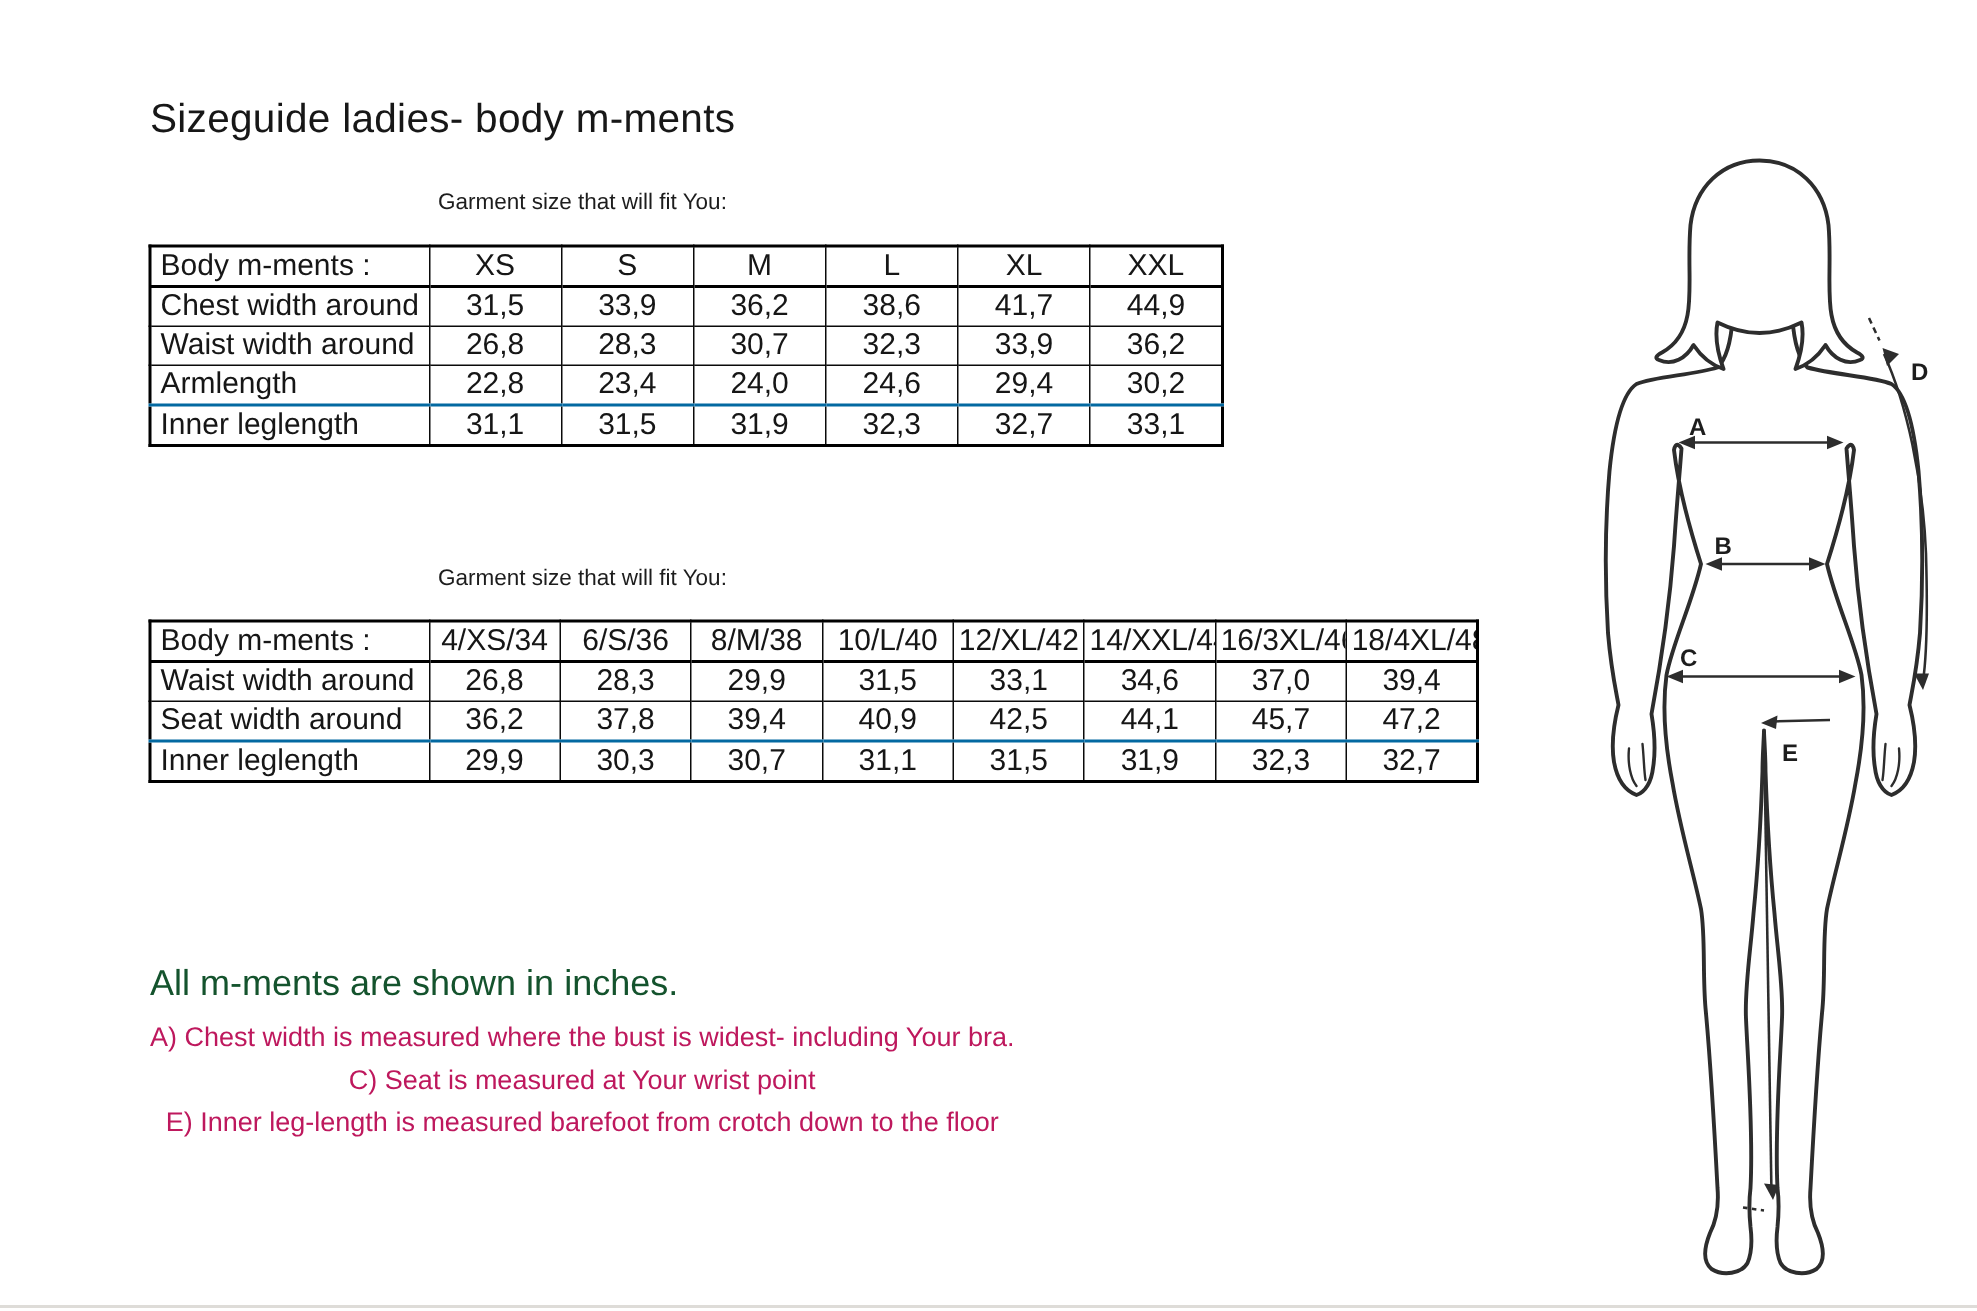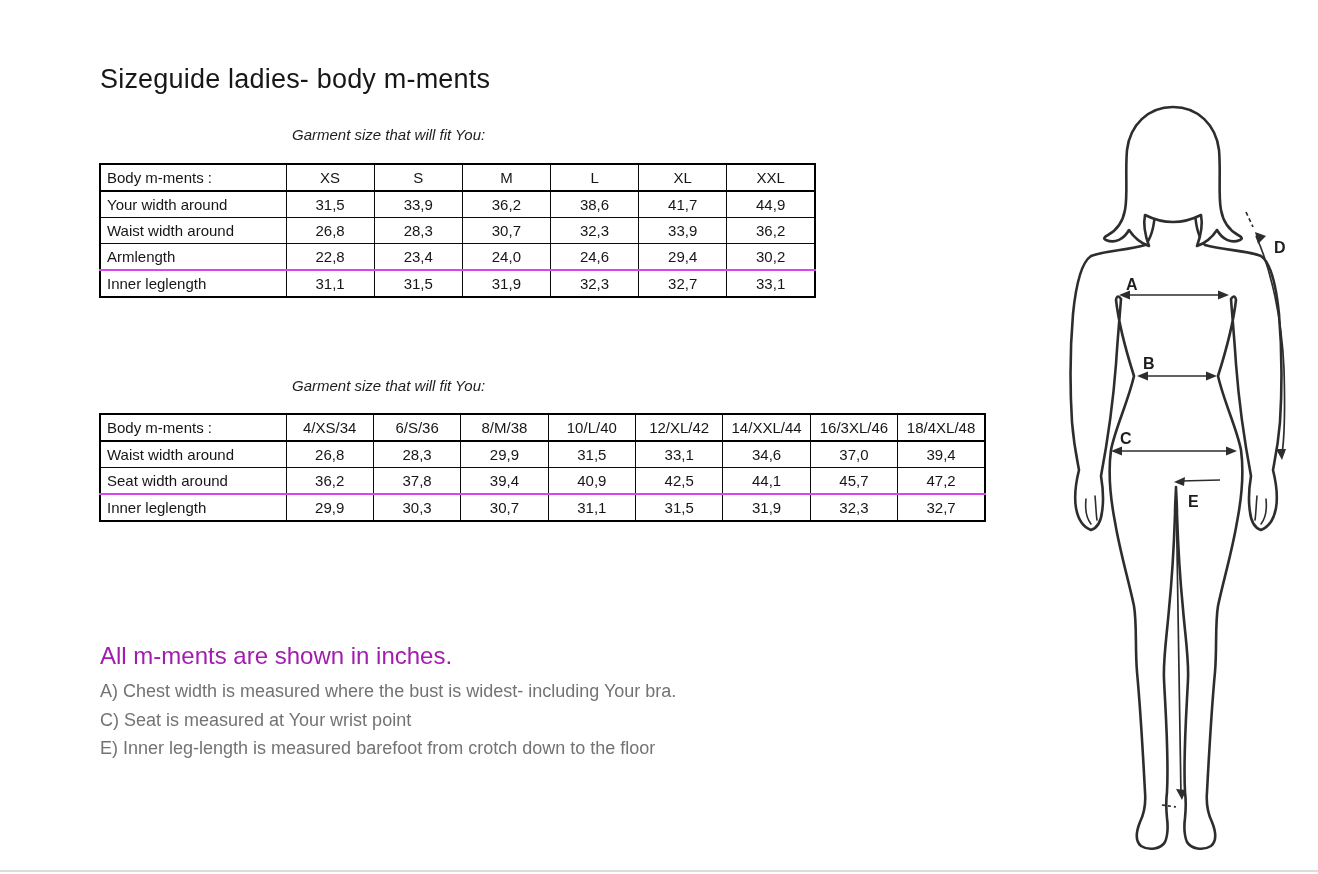"Garment size that will fit" .caption { font-style: italic -> none }
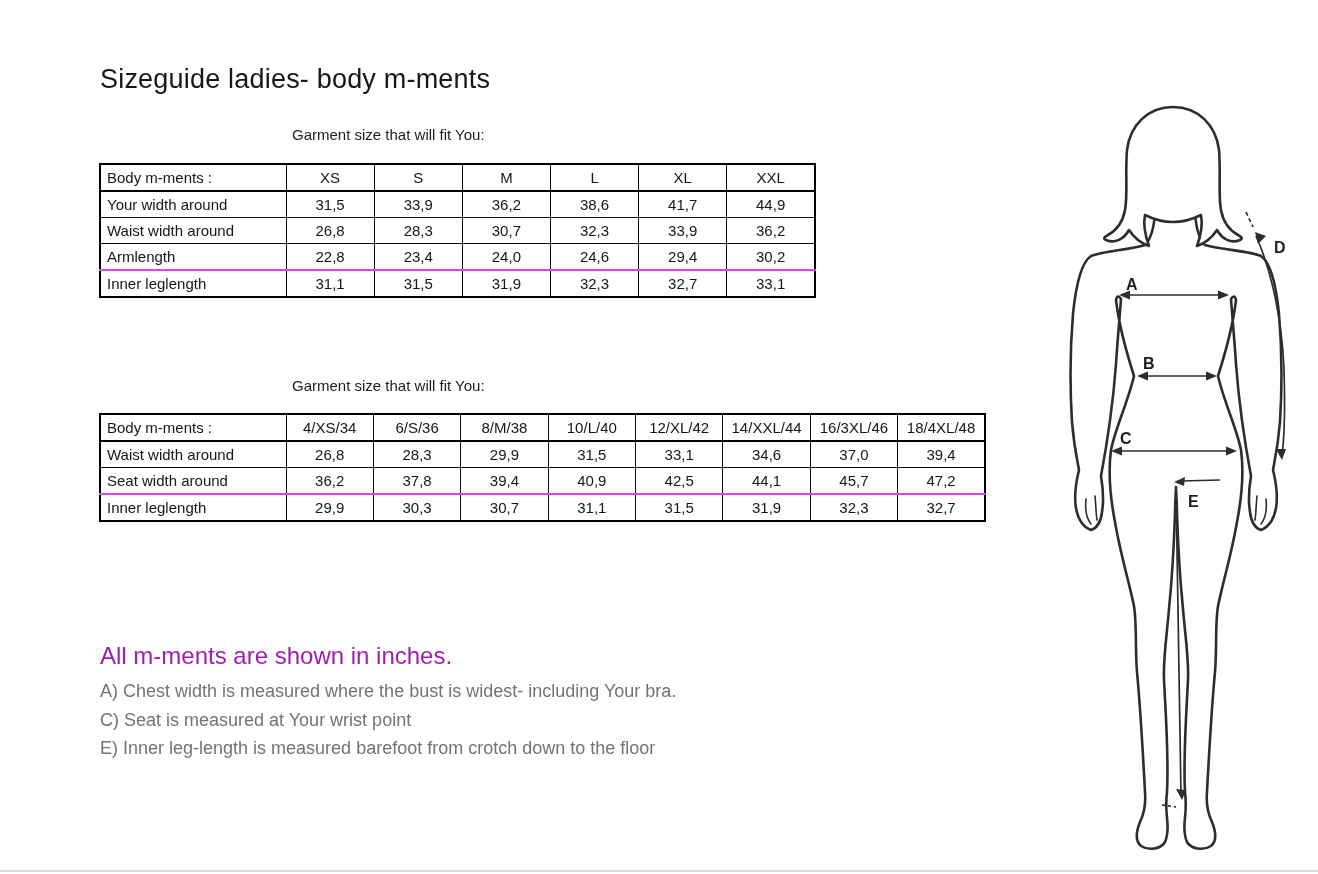"Body m-ments :" table.size-table { font-size: 15px -> 20px }
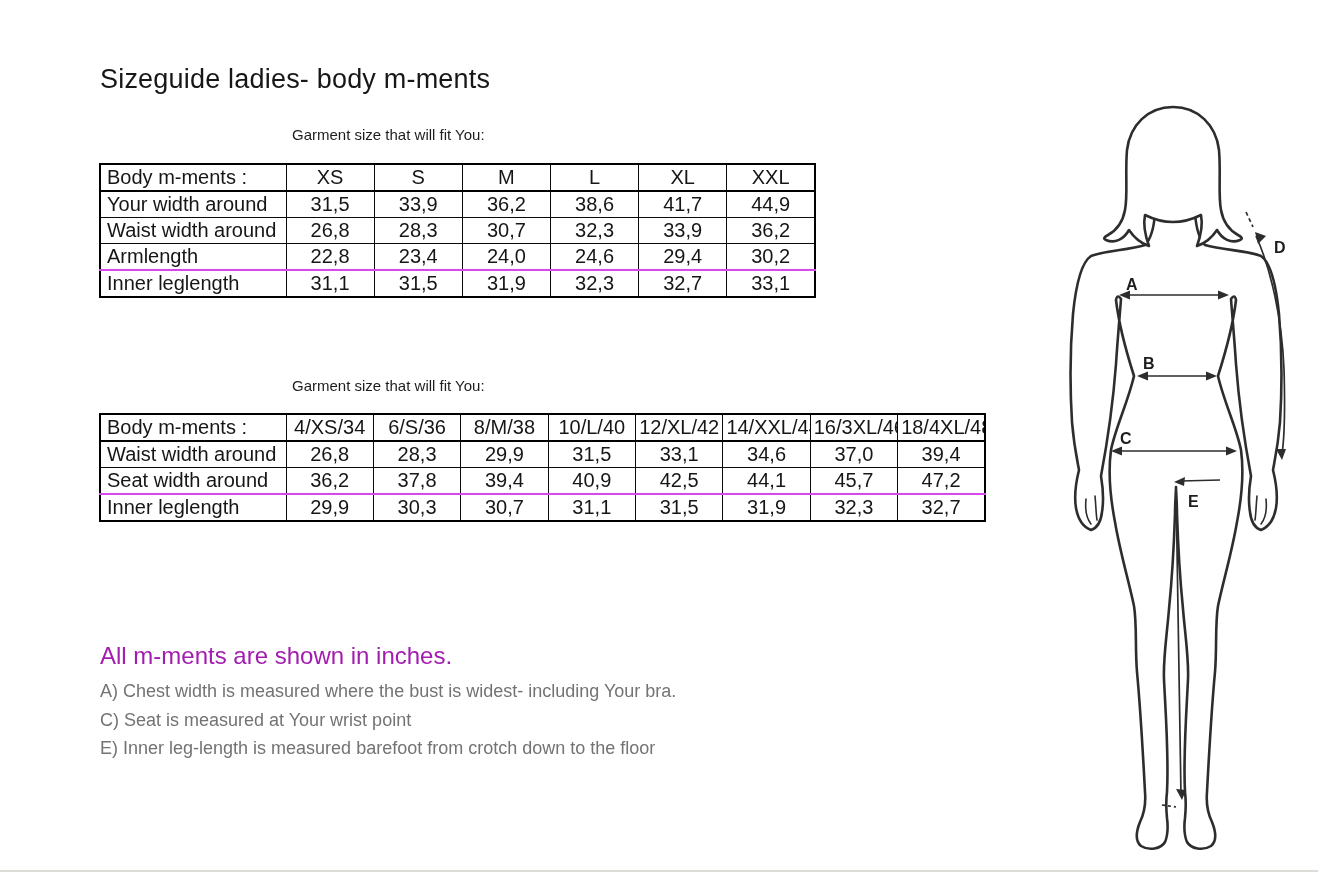"Your width around" td.label-cell { text: Your -> Chest }
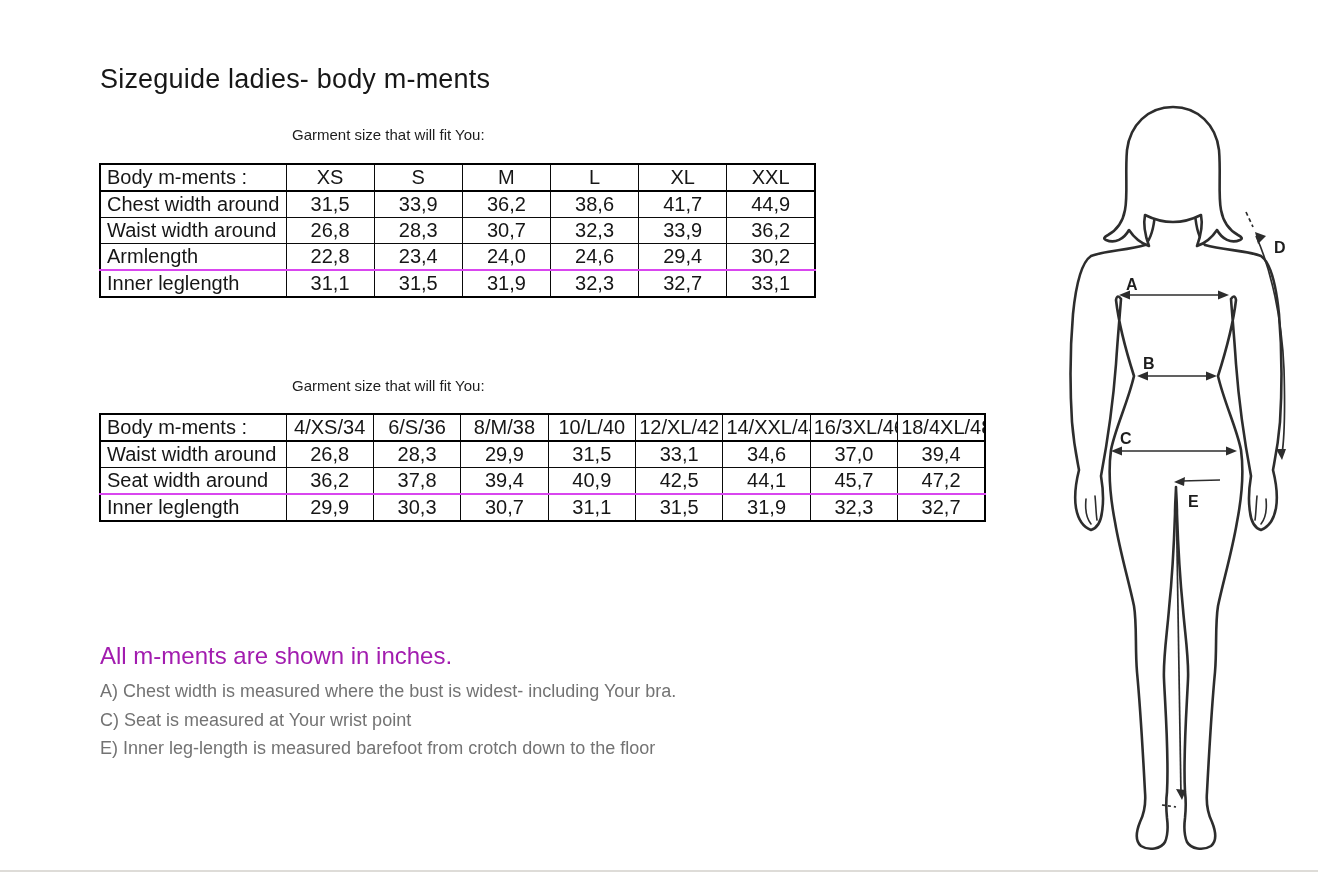"Inner leglength" .size-table tr.thick-top td { border-top: 2px solid #d946ef -> 2px solid #0369a1 }
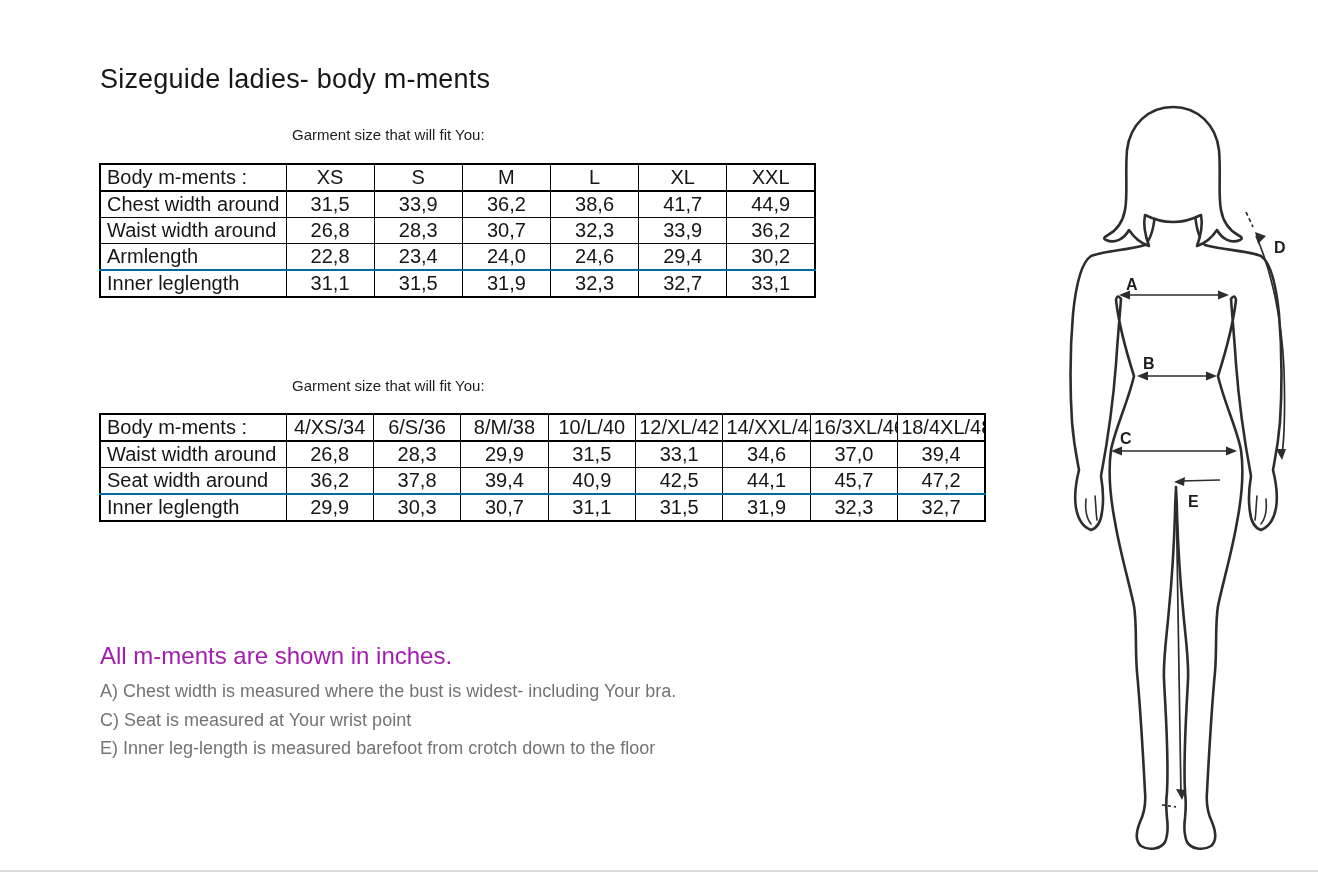"All m-ments are shown in" .notes-heading { color: #a21caf -> #14532d }
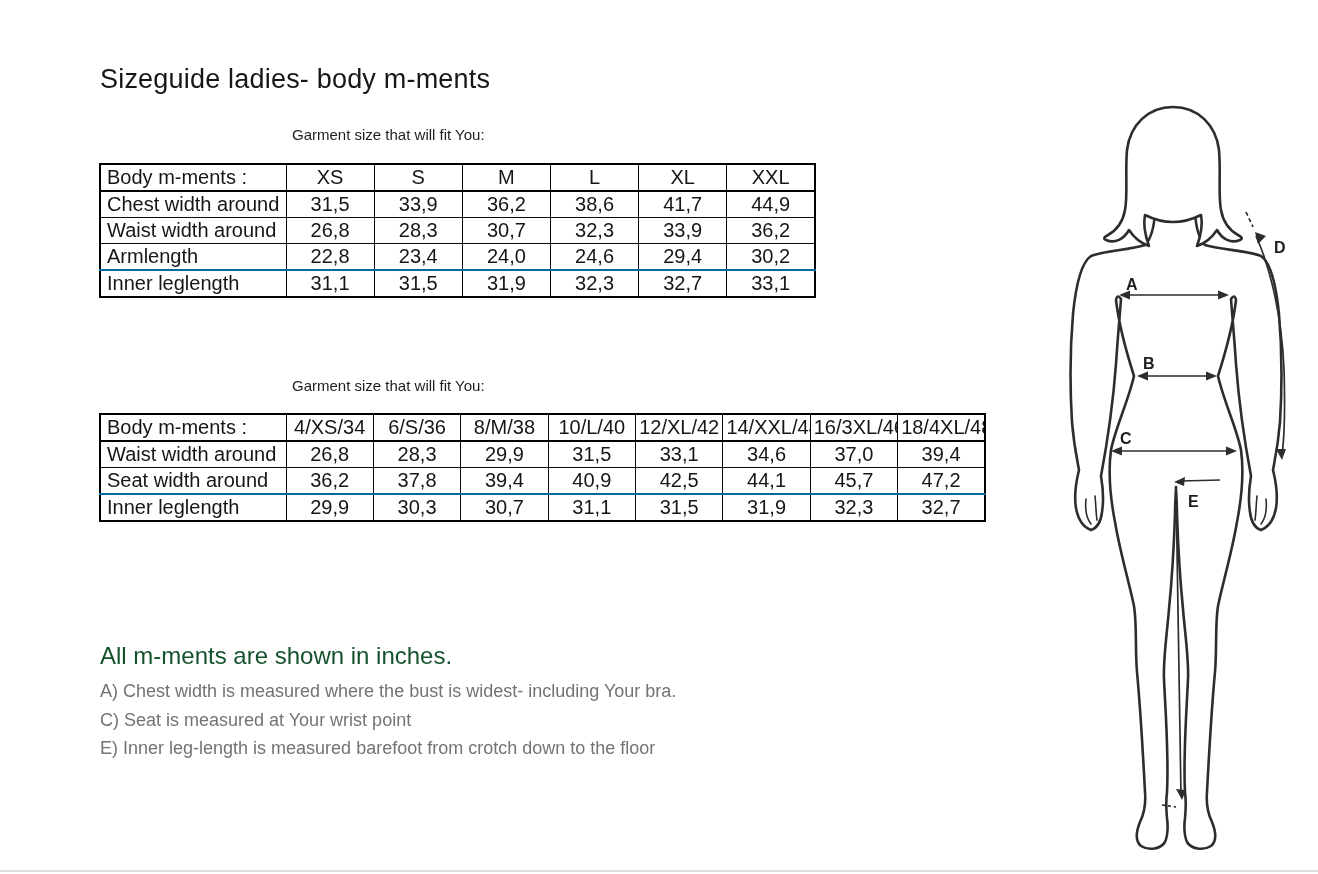"A) Chest width is measured" .notes-item { color: #737373 -> #be185d; text-align: none -> center }
